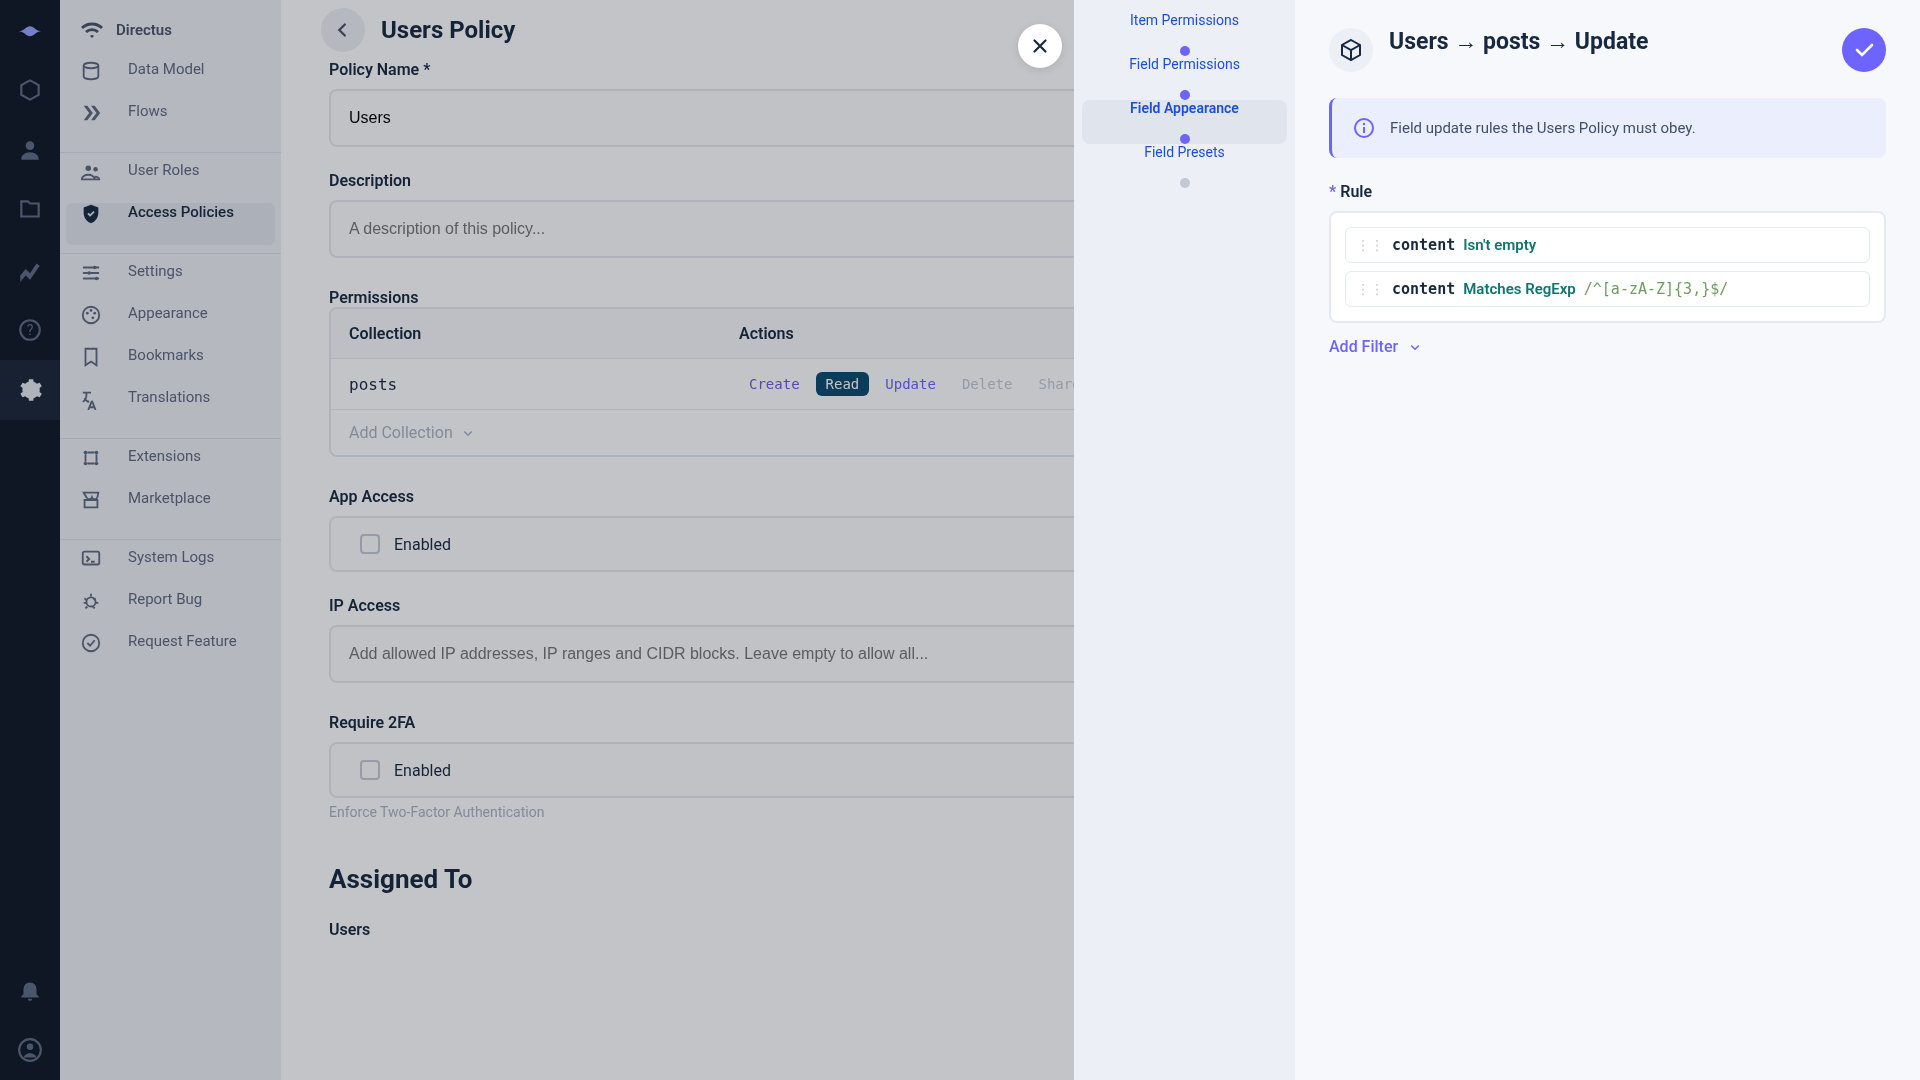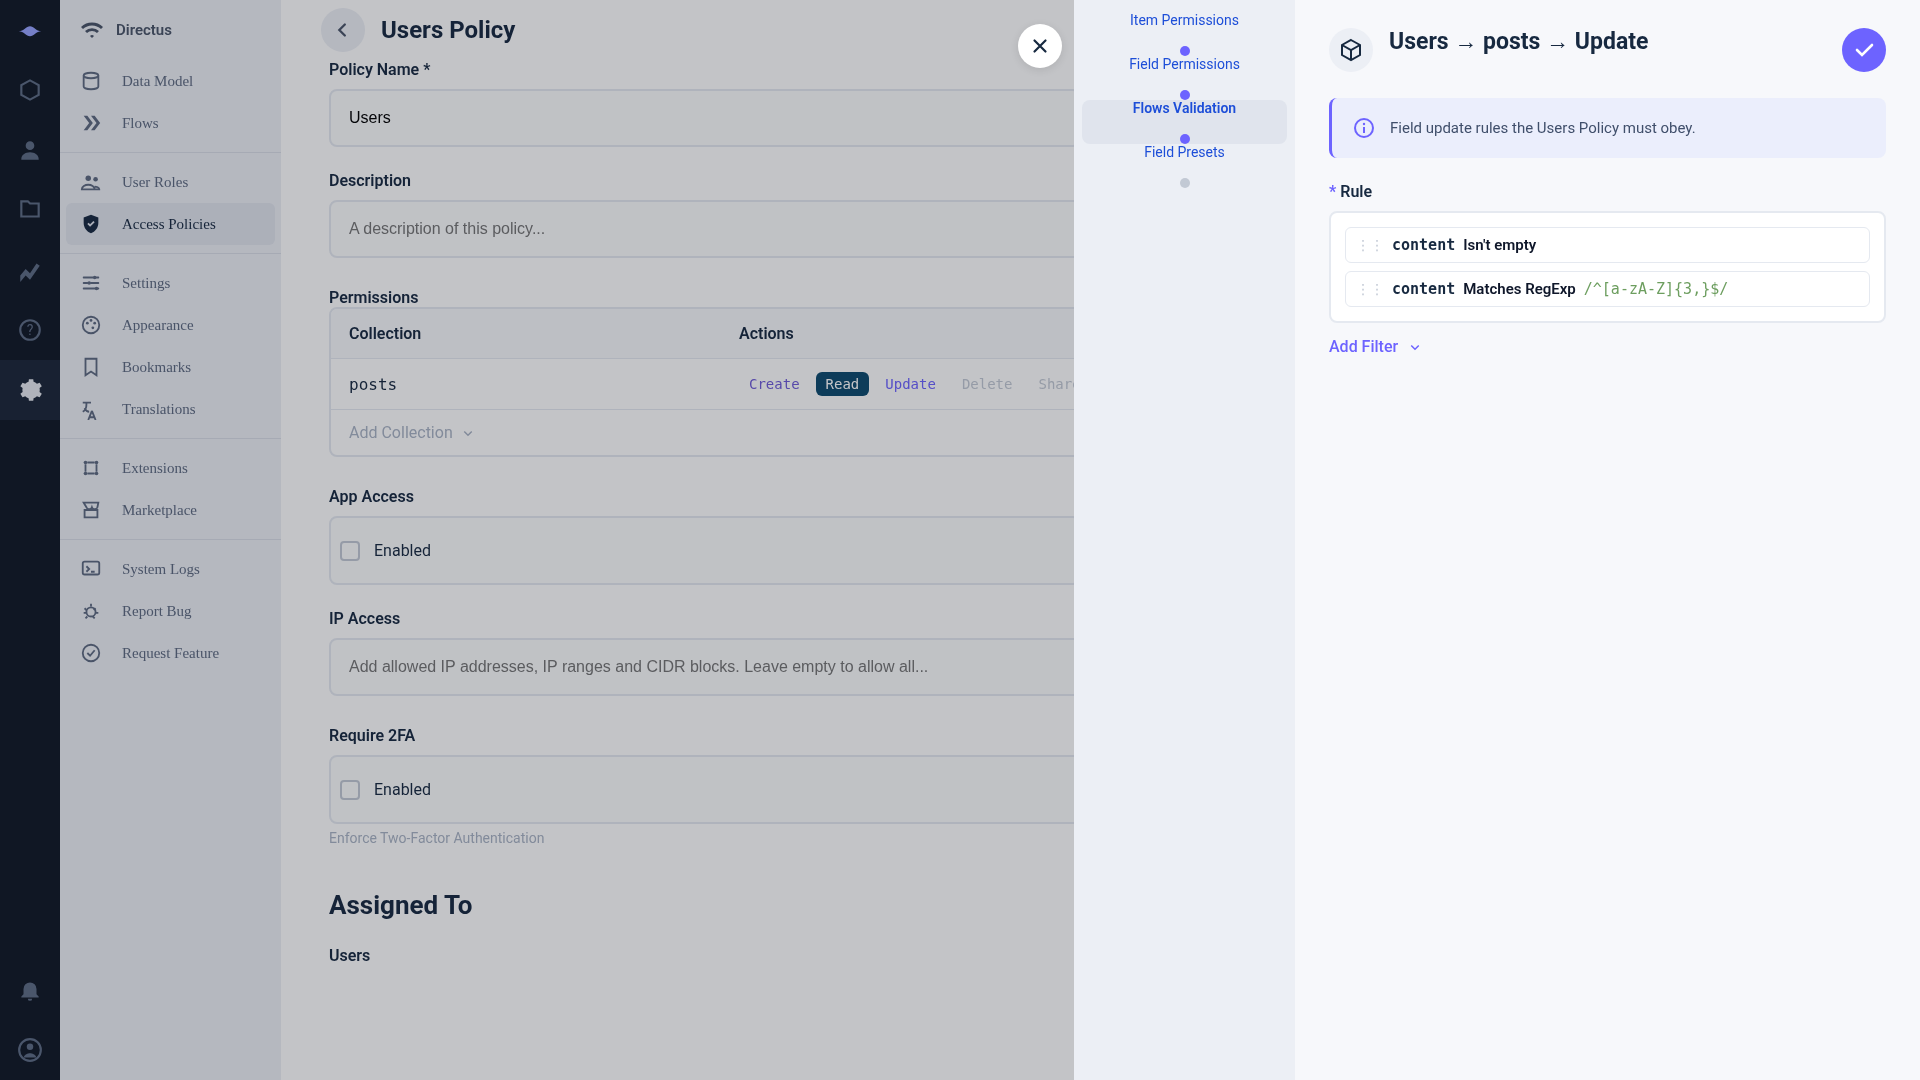"Data Model" .sb-item { align-items: center -> none; font-family: Liberation Serif, serif -> none; gap: 20px -> 26px }
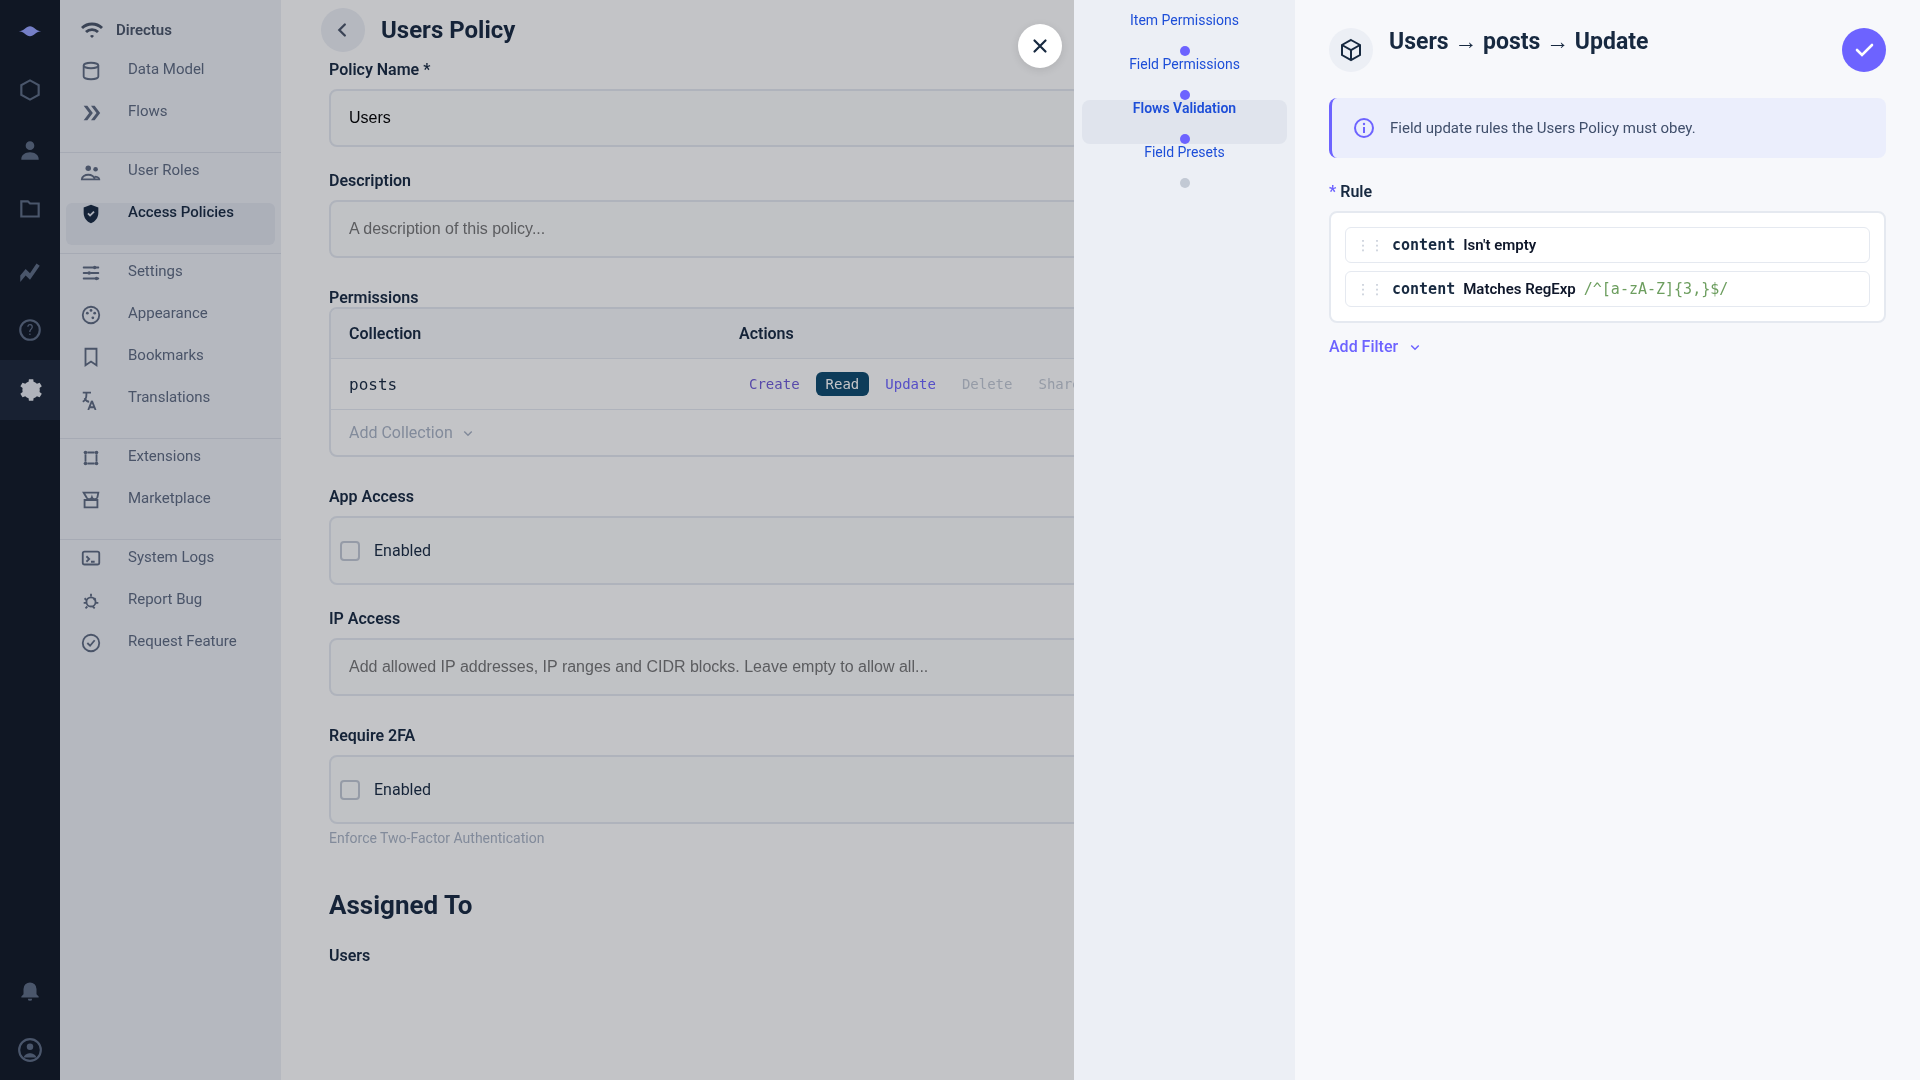"Flows Validation" span { text: Flows Validation -> Field Appearance }
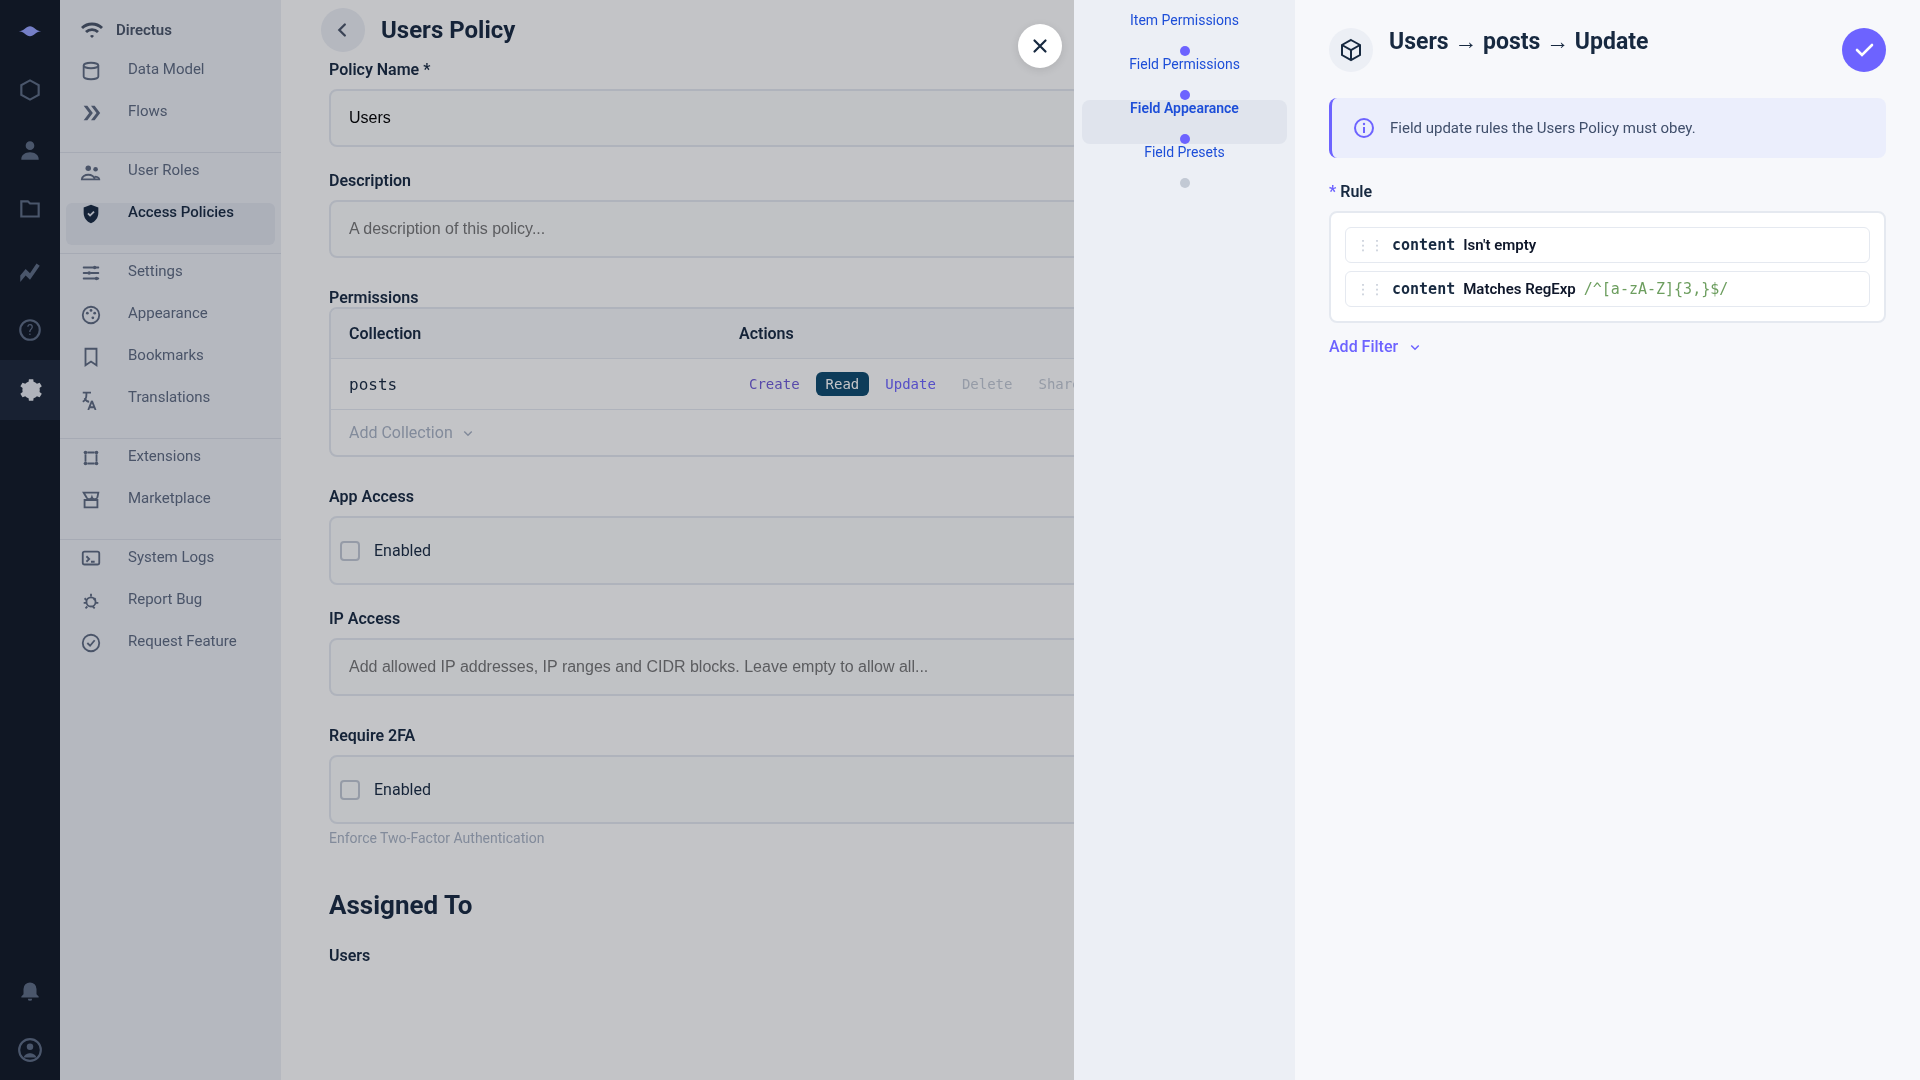"Isn't empty" .rule-op { color: #0f172a -> #0f766e }
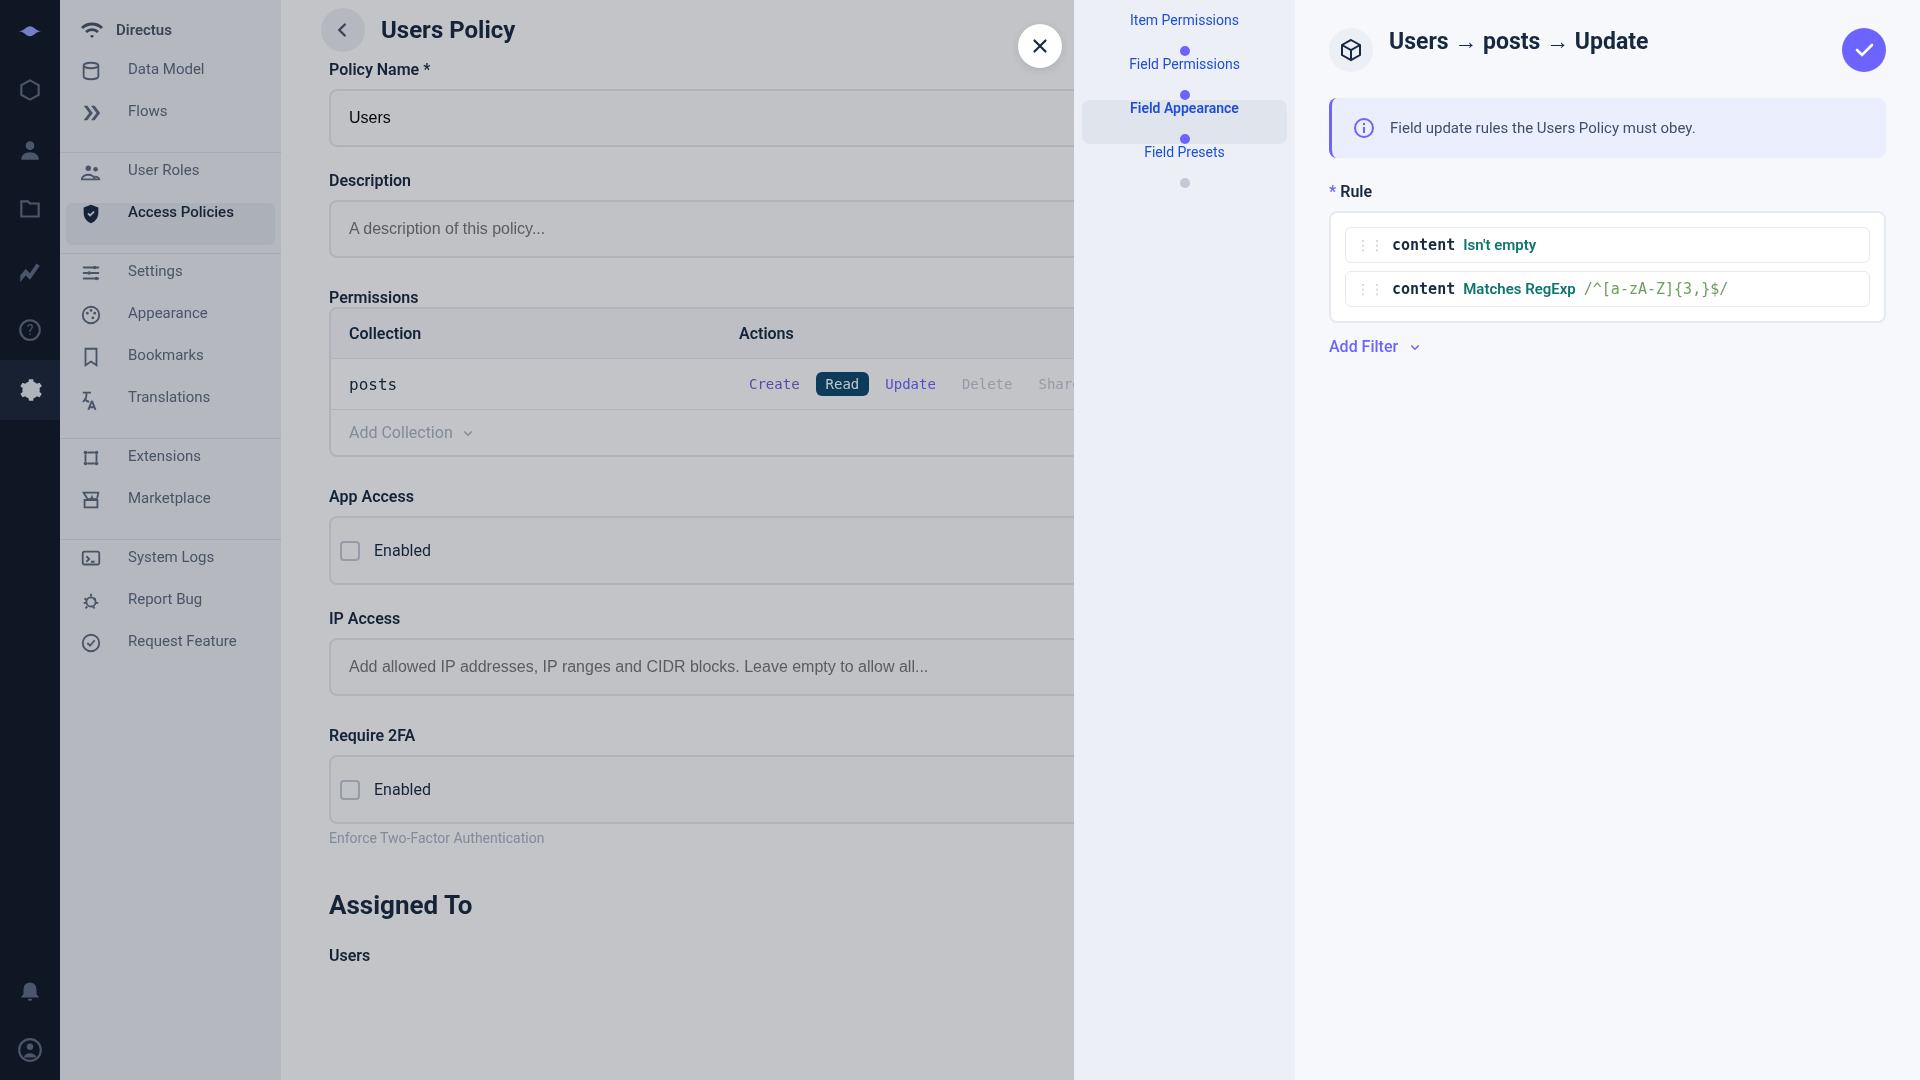"Enabled" .checkbox-field { height: 69px -> 56px; padding: 0 9px -> 0 29px }
